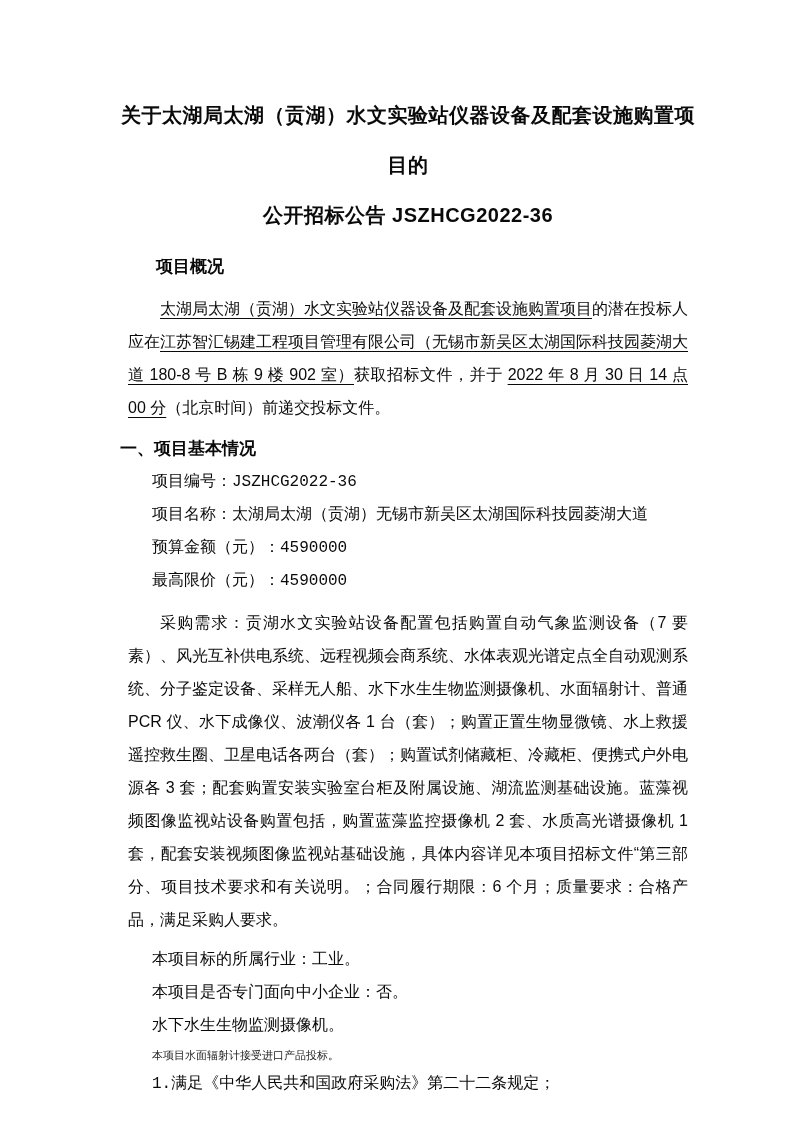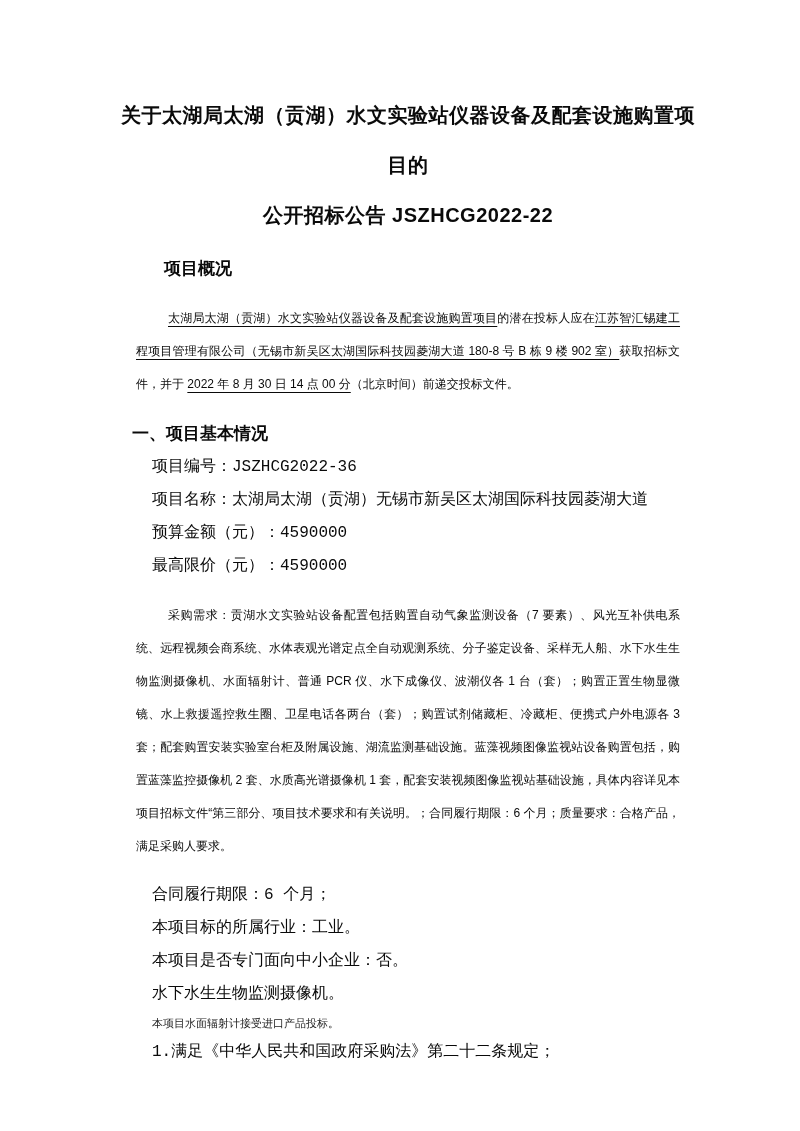"公开招标公告 JSZHCG2022-22" div.doc-title { text: JSZHCG2022-22 -> JSZHCG2022-36 }
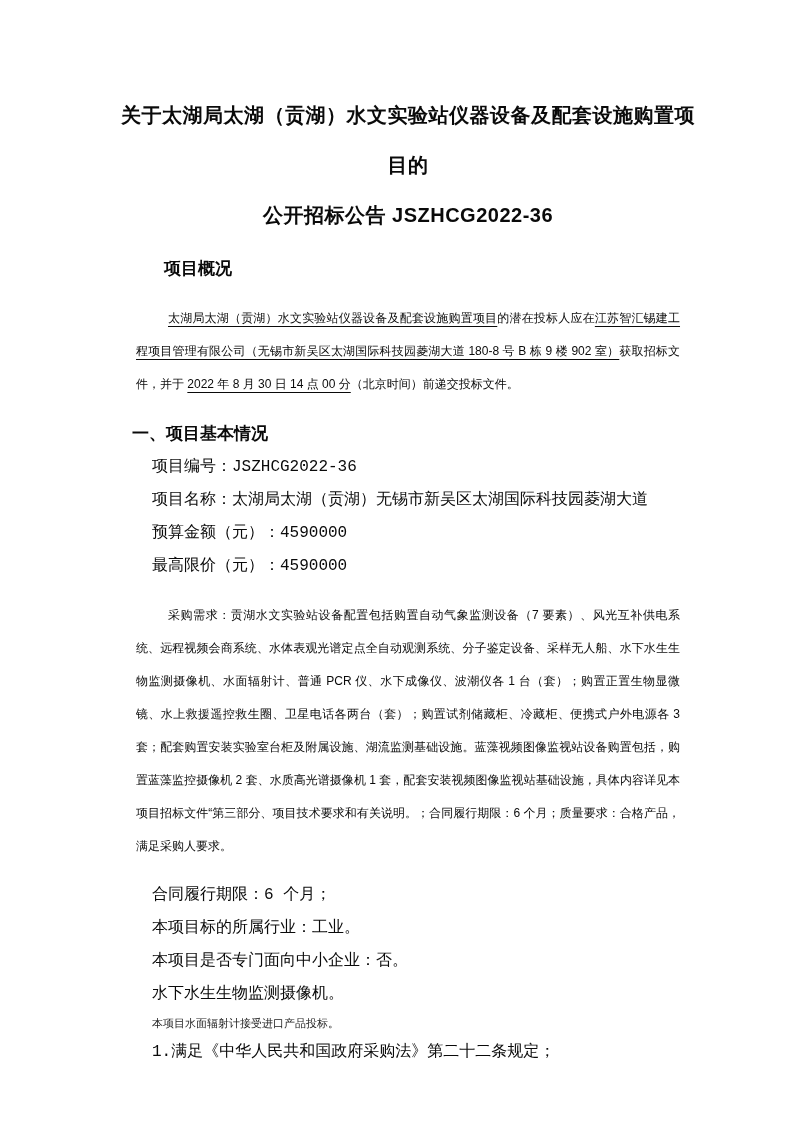"项目概况" .subhead { margin: 12px -> 4px }
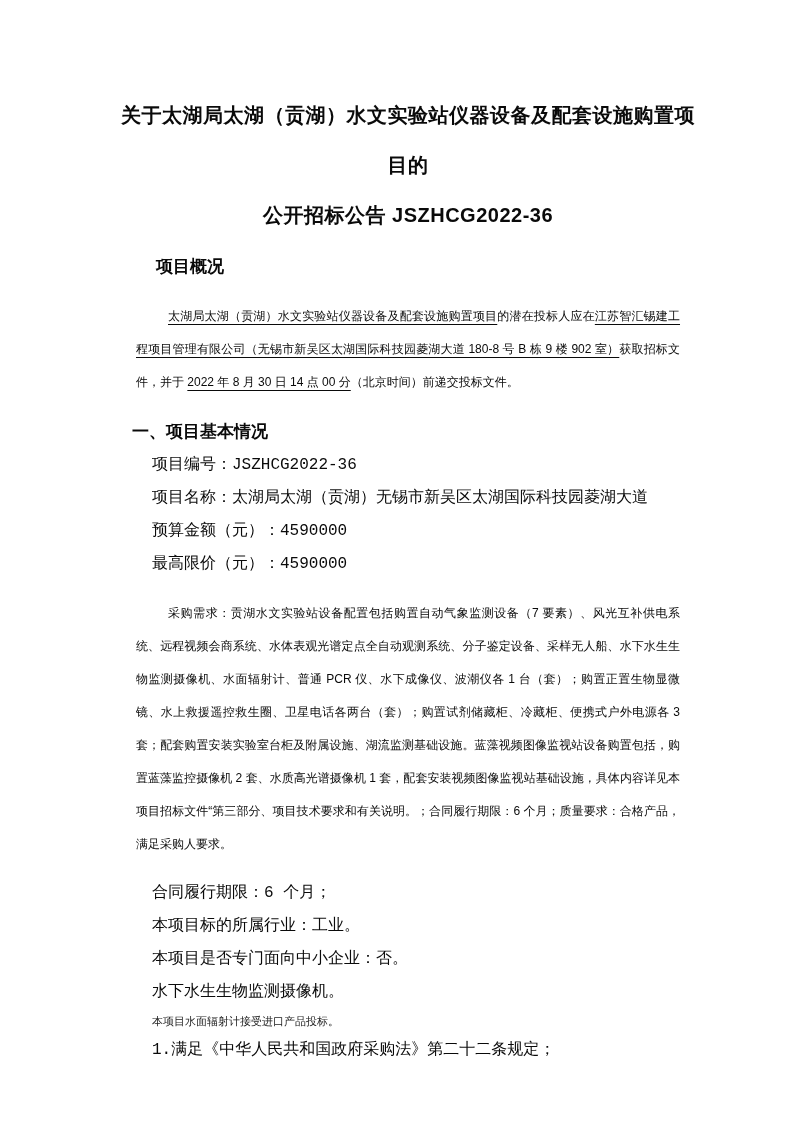"太湖局太湖（贡湖）水文实验站仪器设备及配套设施购置项目的潜在投标人应在江苏智汇锡" .para { font-size: 12px -> 16px; margin: 16px -> 8px }
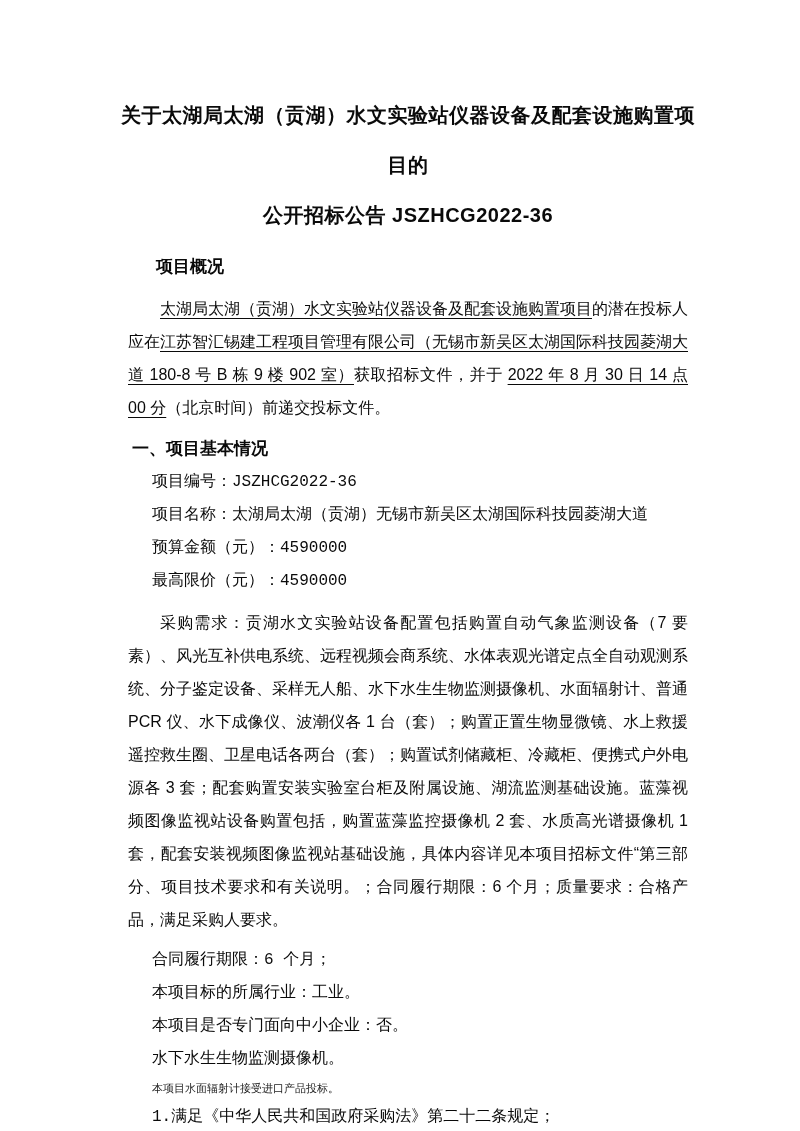"一、项目基本情况" .gap-sm { margin-left: 12px -> none }
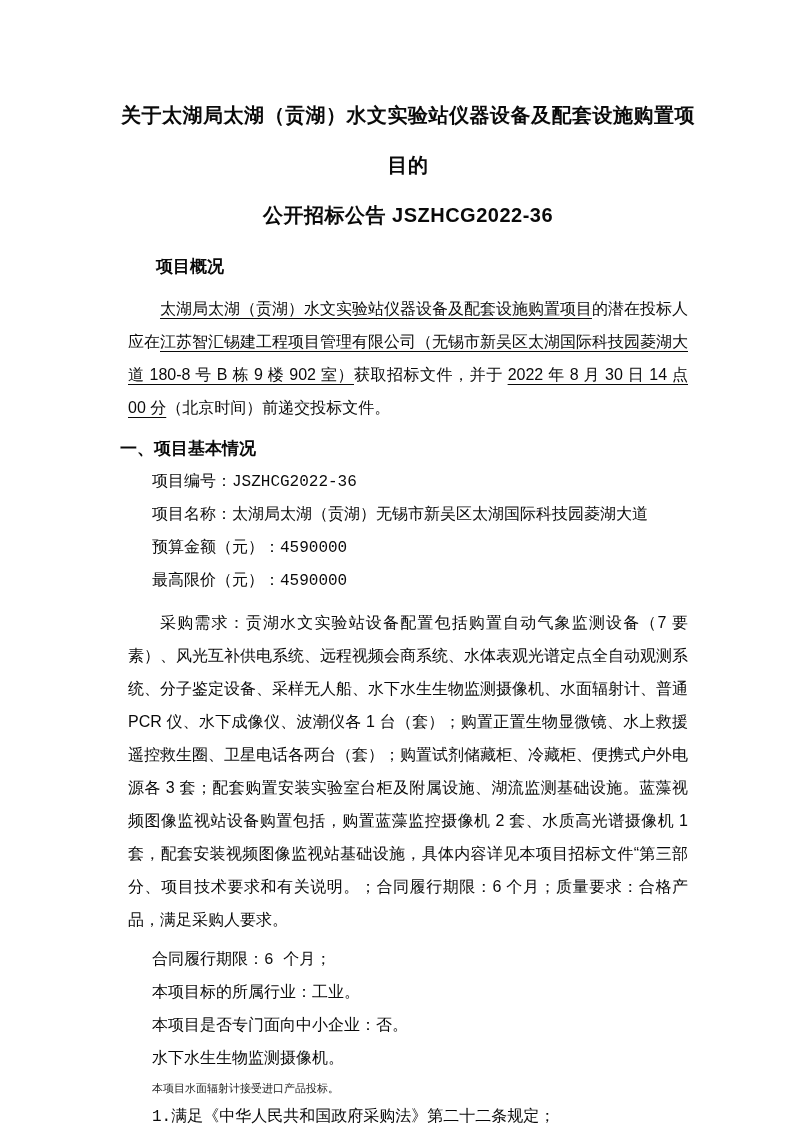"合同履行期限：6 个月；" p.item { html: <p>合同履行期限：6 个月；</p> -> none }
